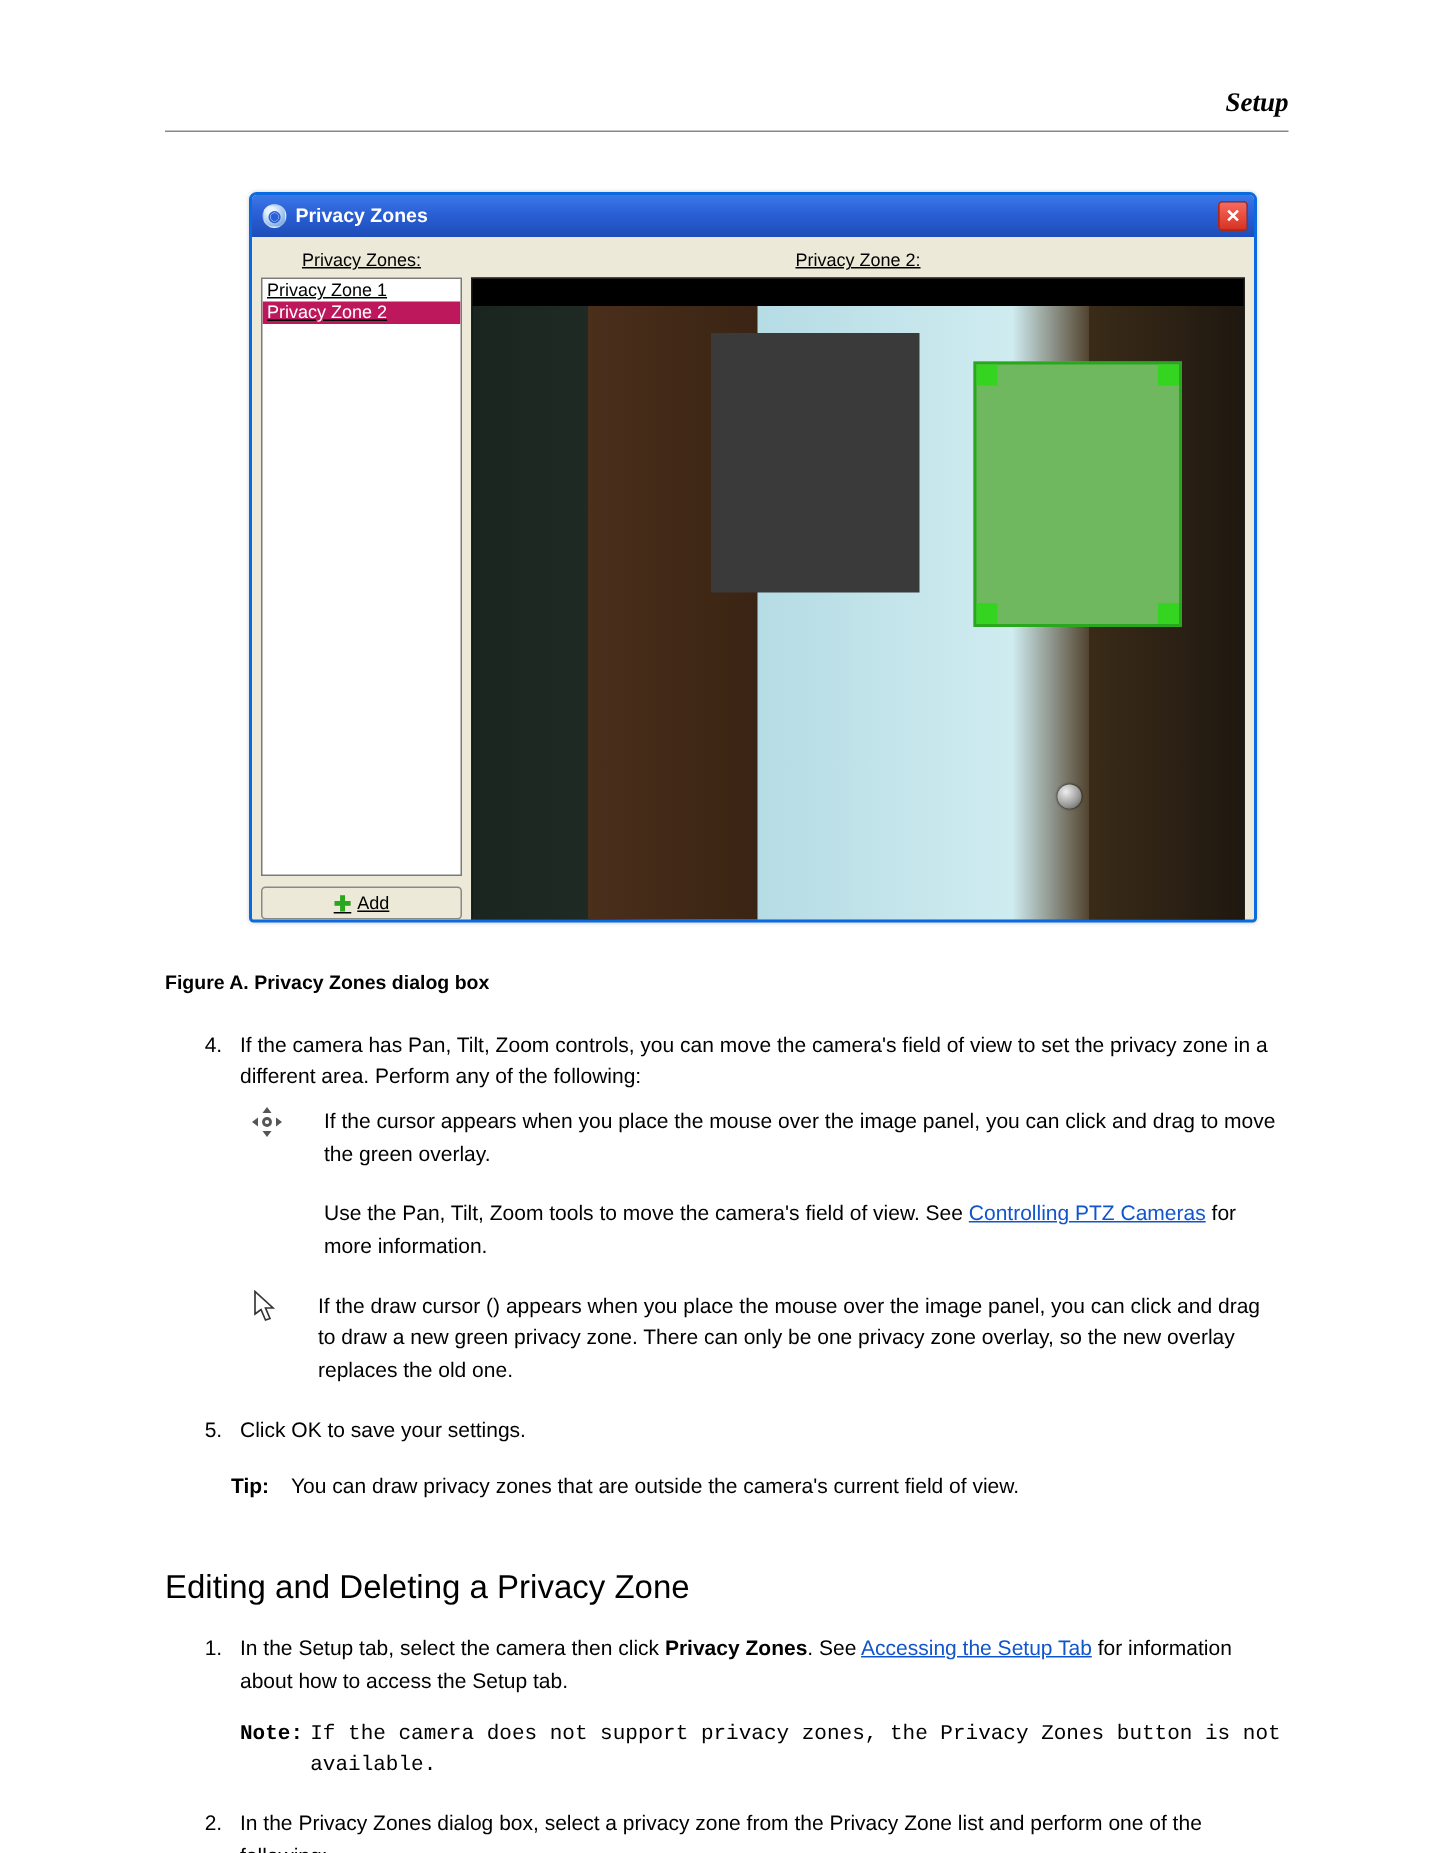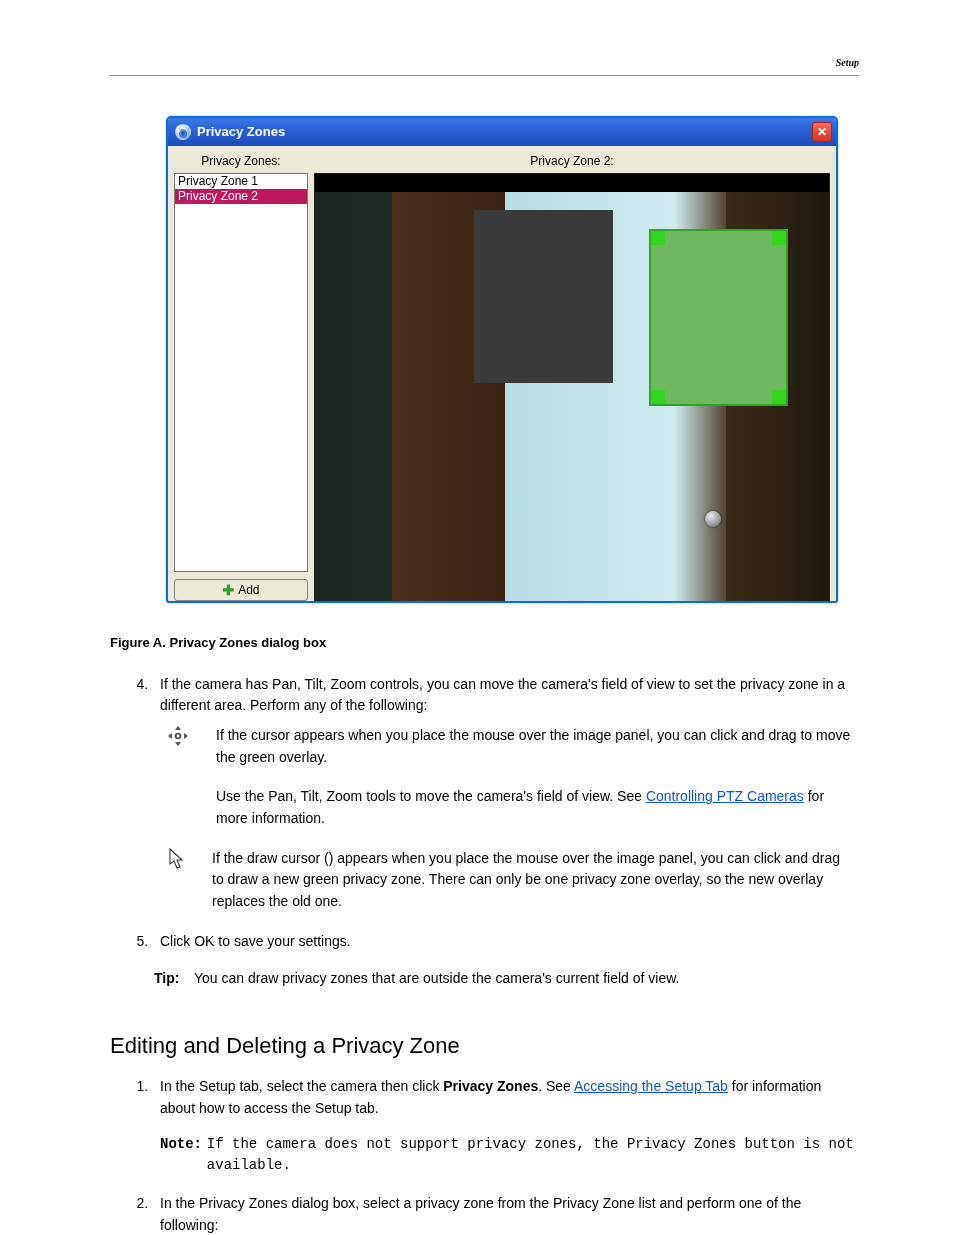"Setup" .top-header { font-size: 10px -> 18px }
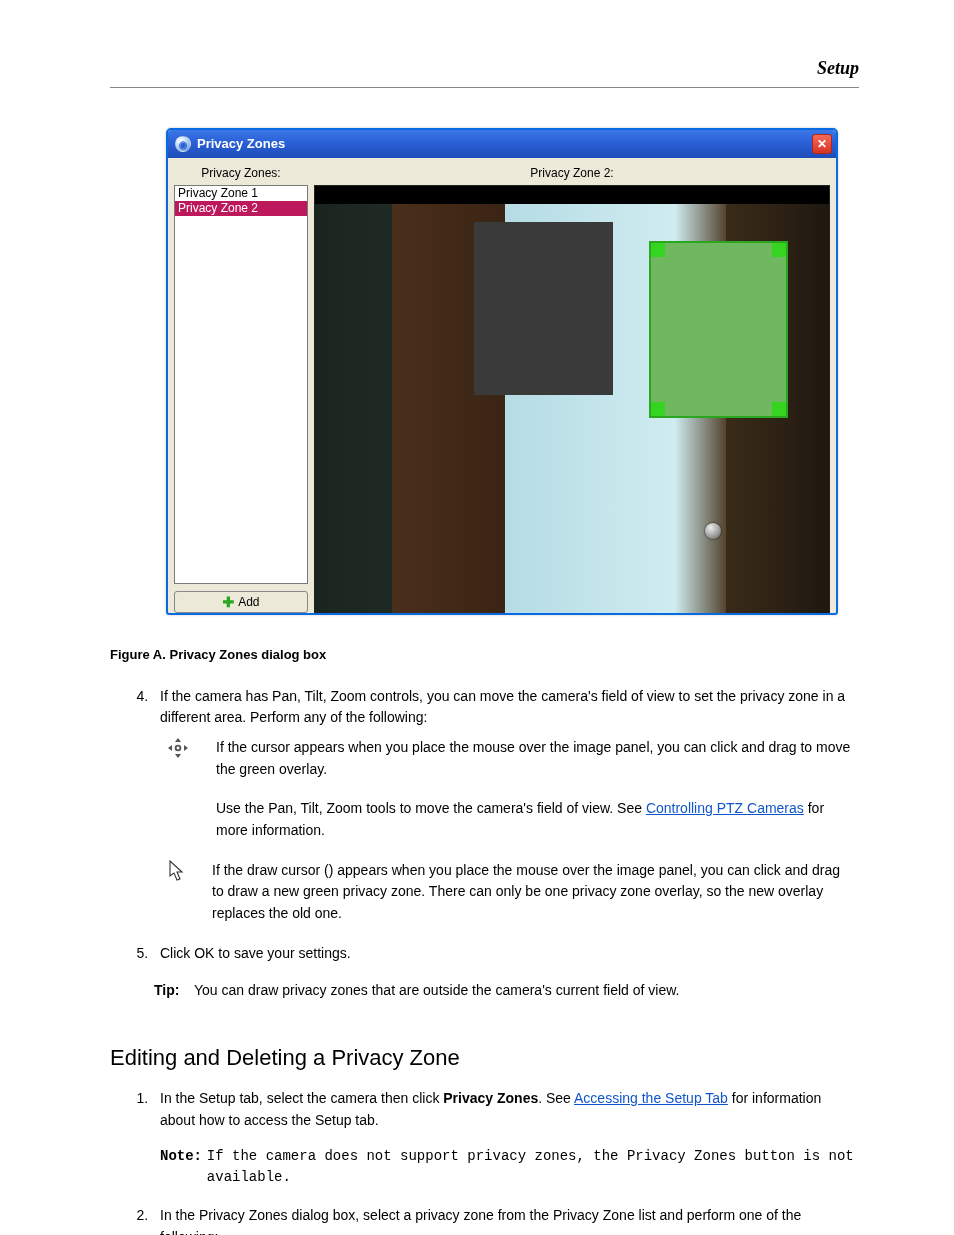"Privacy Zones:" .dialog-body { text-decoration: none -> underline }
